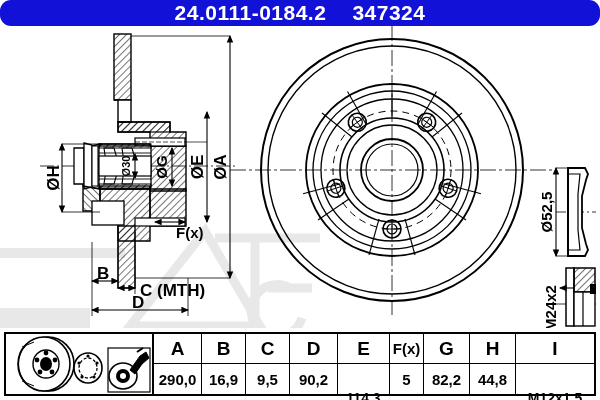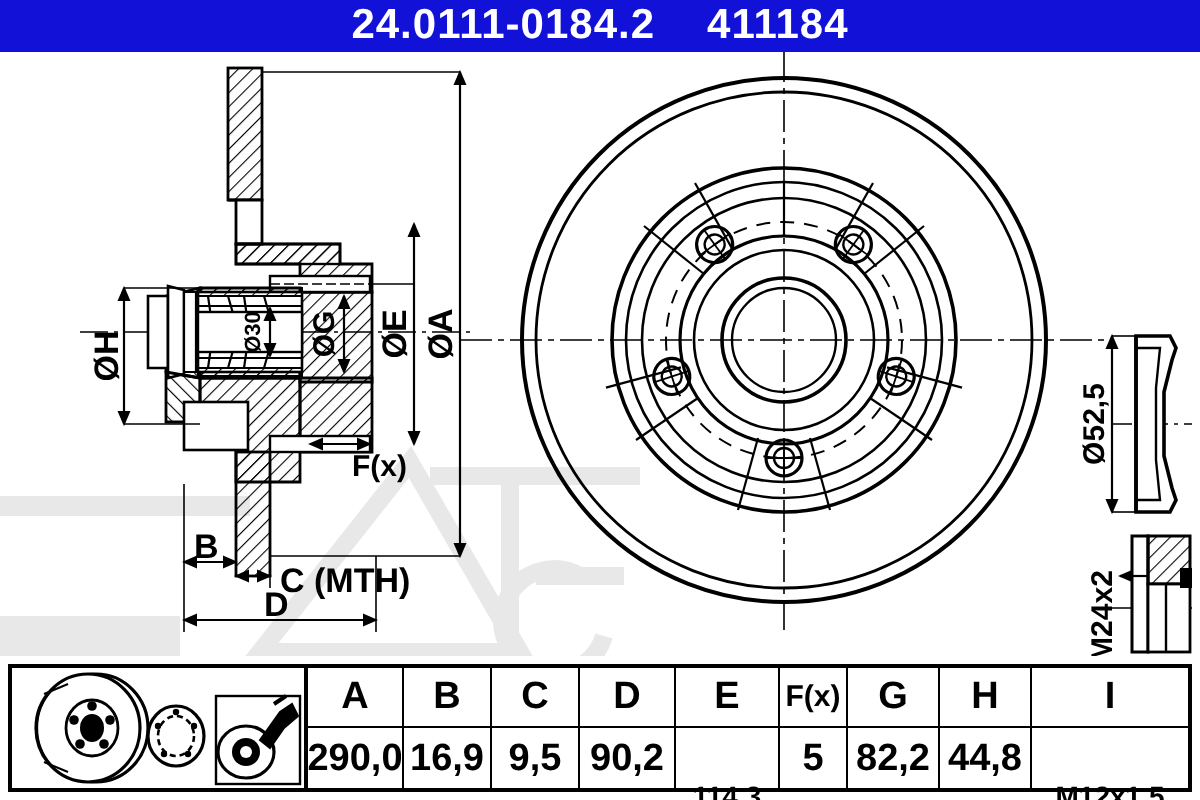"24.0111-0184.2" .header-bar { border-radius: none -> 11px }
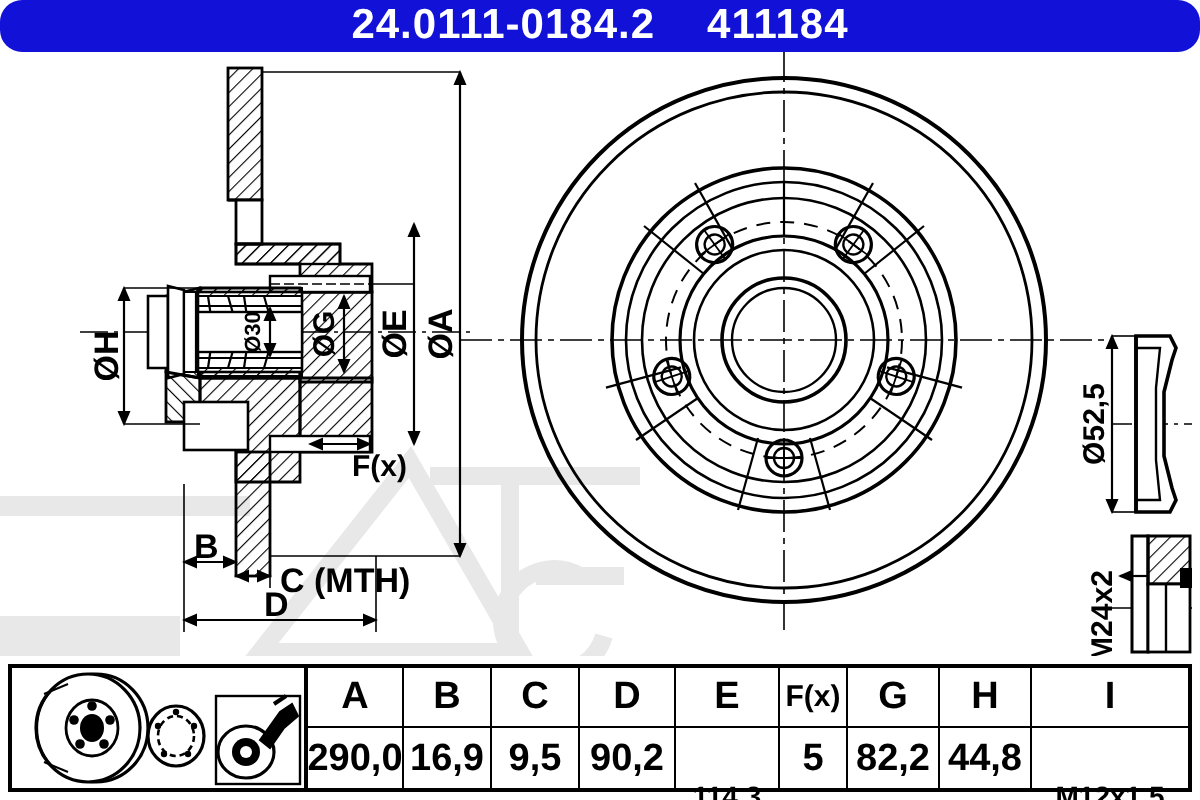"411184" span.ht { text: 411184 -> 347324 }
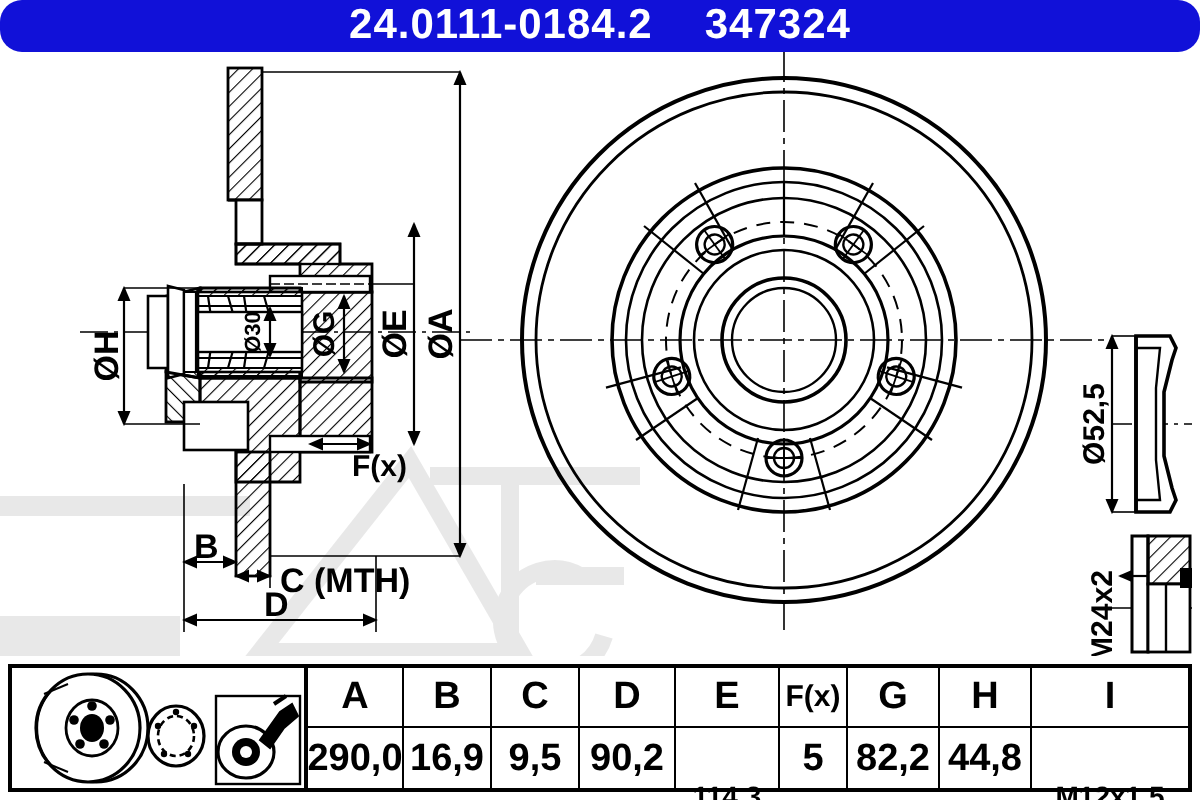"290,0" .col .vl { font-size: 19px -> 15px }
